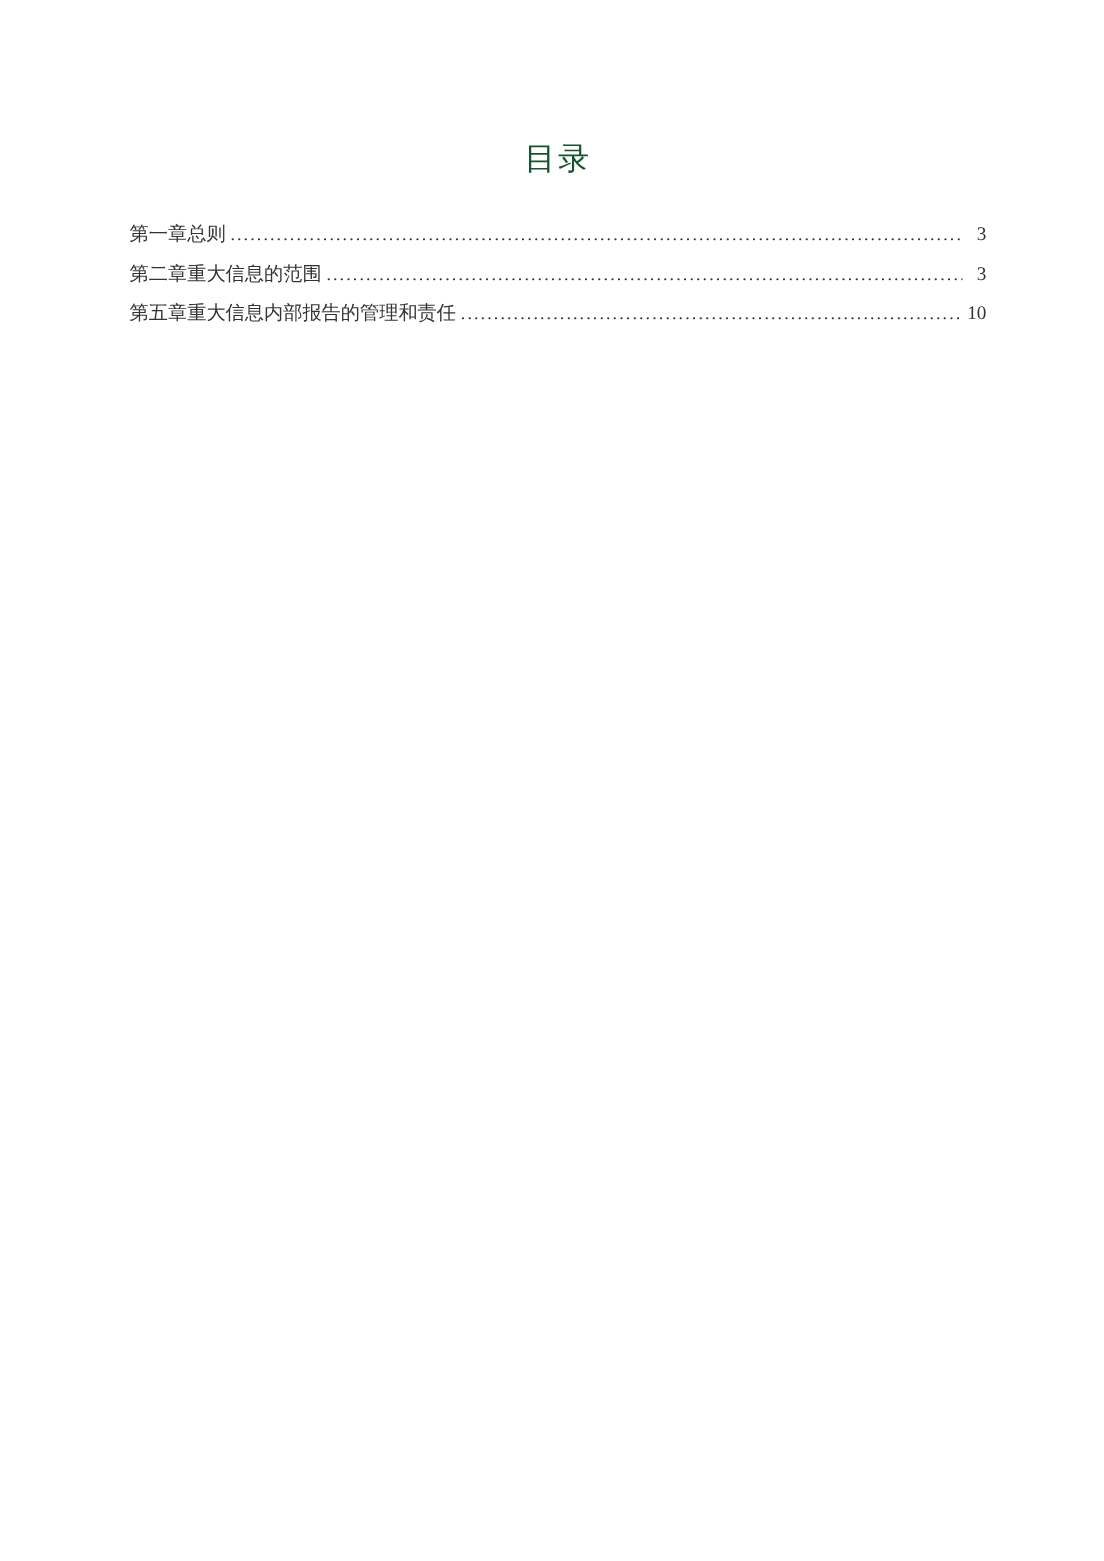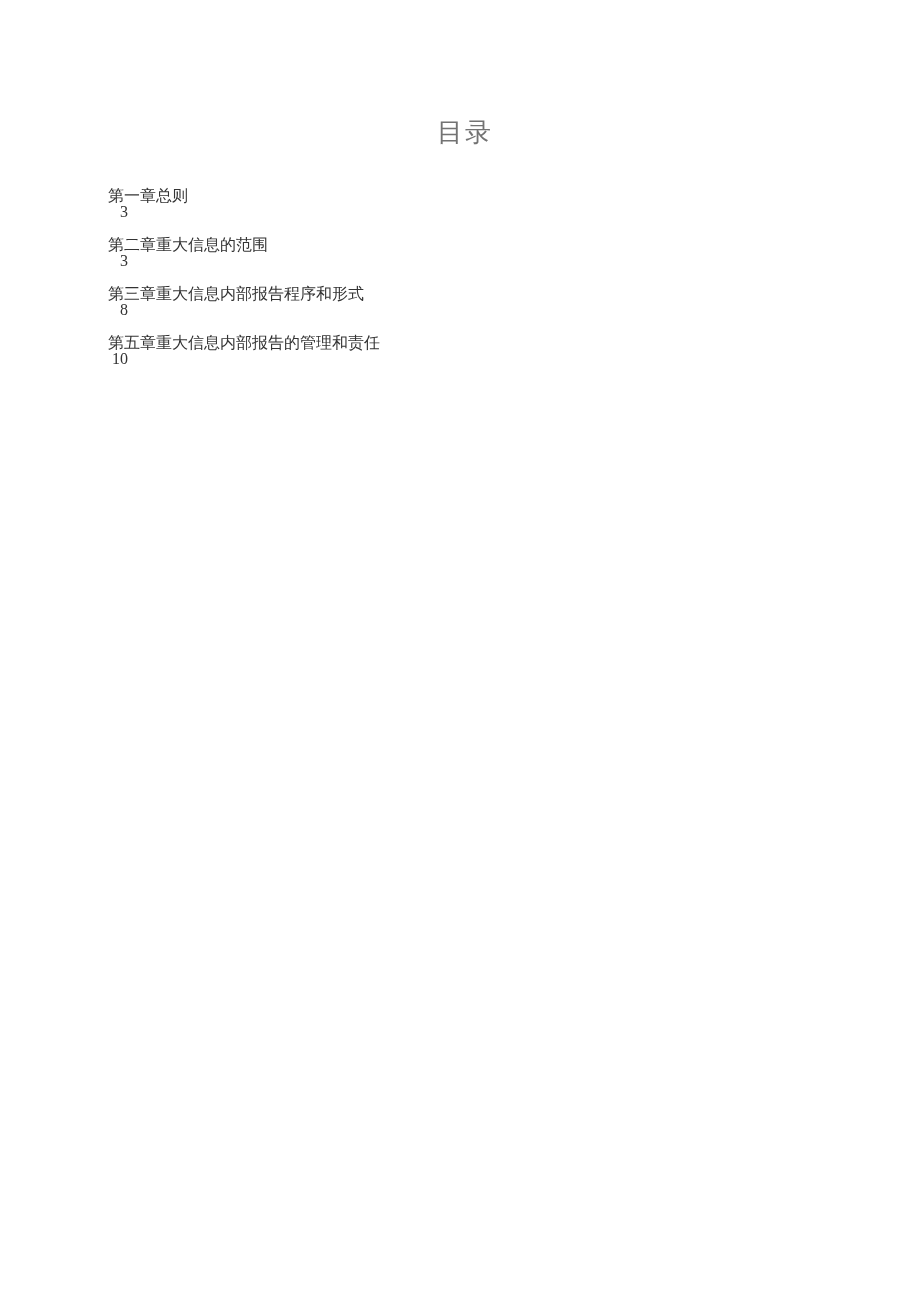"目录" .title { color: #737373 -> #14532d }
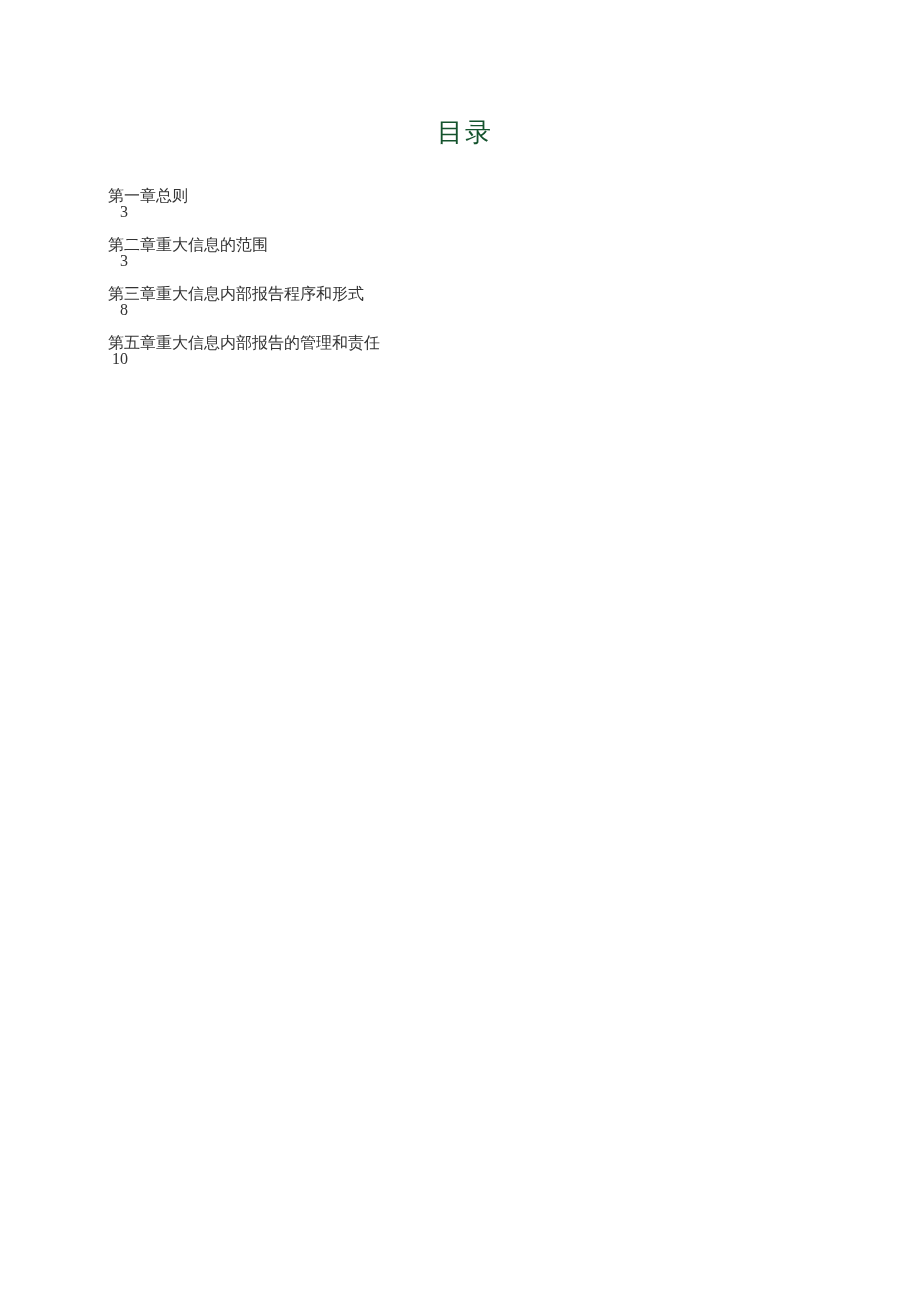"第一章总则" .toc-row { align-items: flex-start -> flex-end; flex-direction: column -> none }
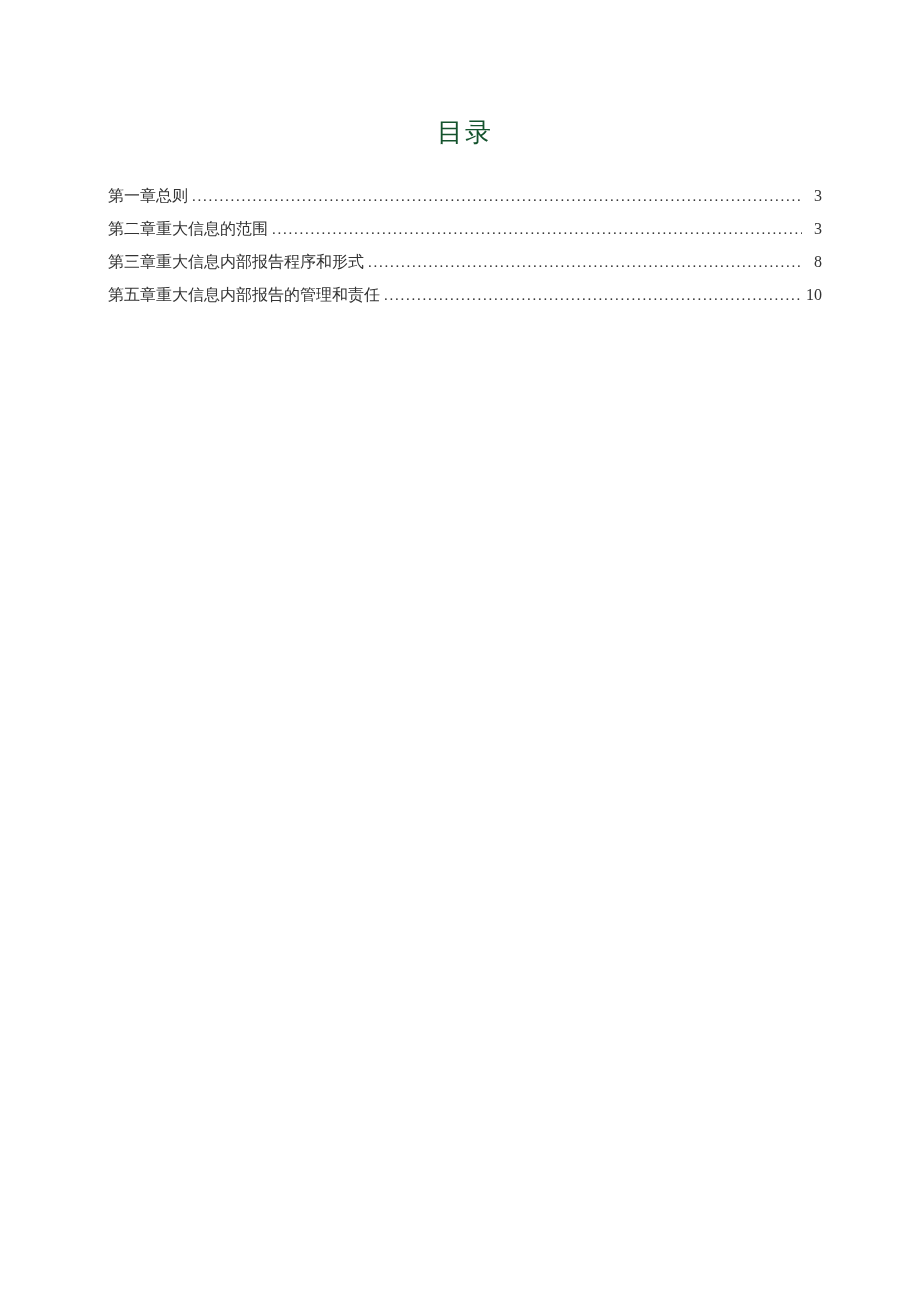"第三章重大信息内部报告程序和形式" div.toc-row { html: <div> <span>第三章重大信息内部报告程序和形式</span> <span></span> <span>8</span> </div> -> none }
